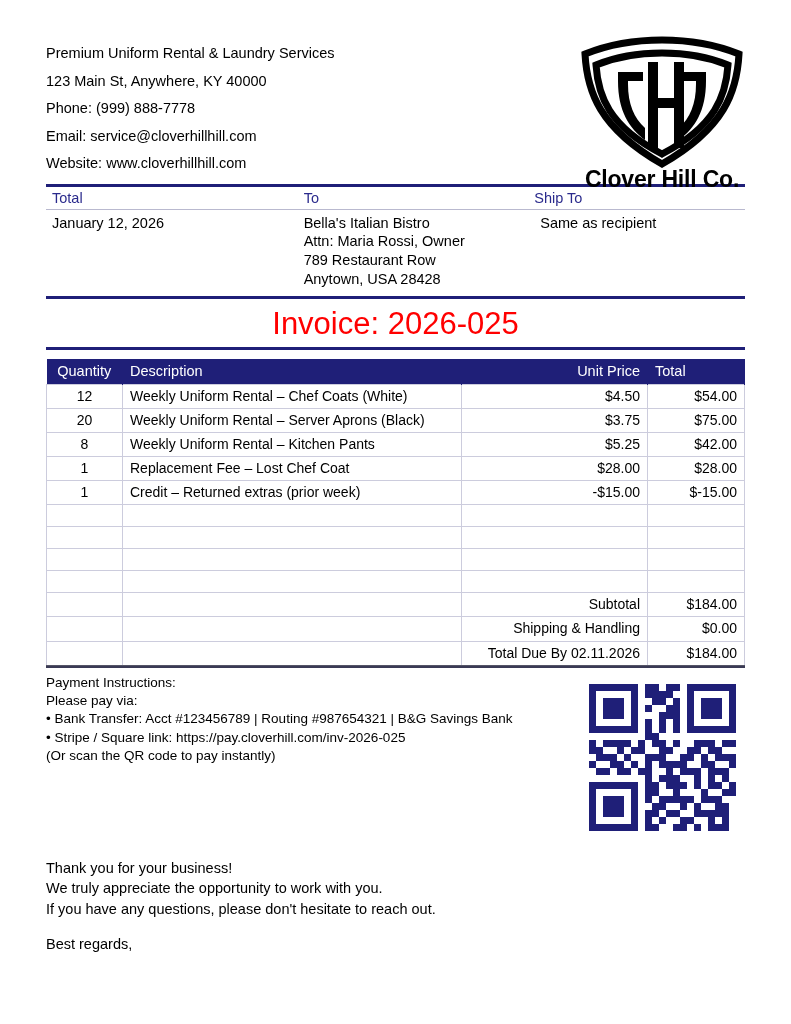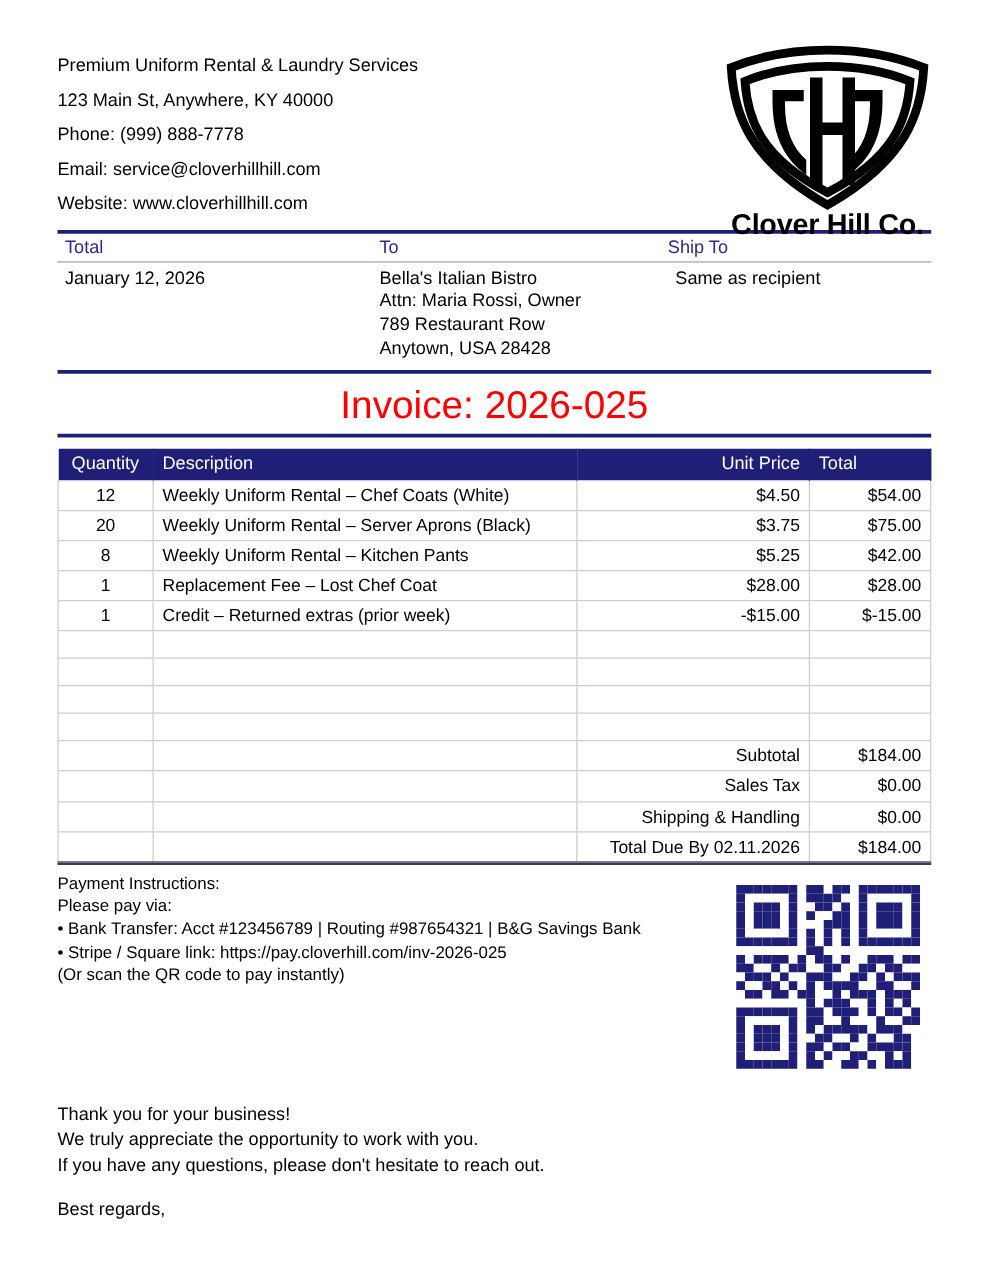"Sales Tax" tr.totals { html: <tr> <td></td> <td></td> <td>Sales Tax</td> <td>$0.00</td> </tr> -> none }
